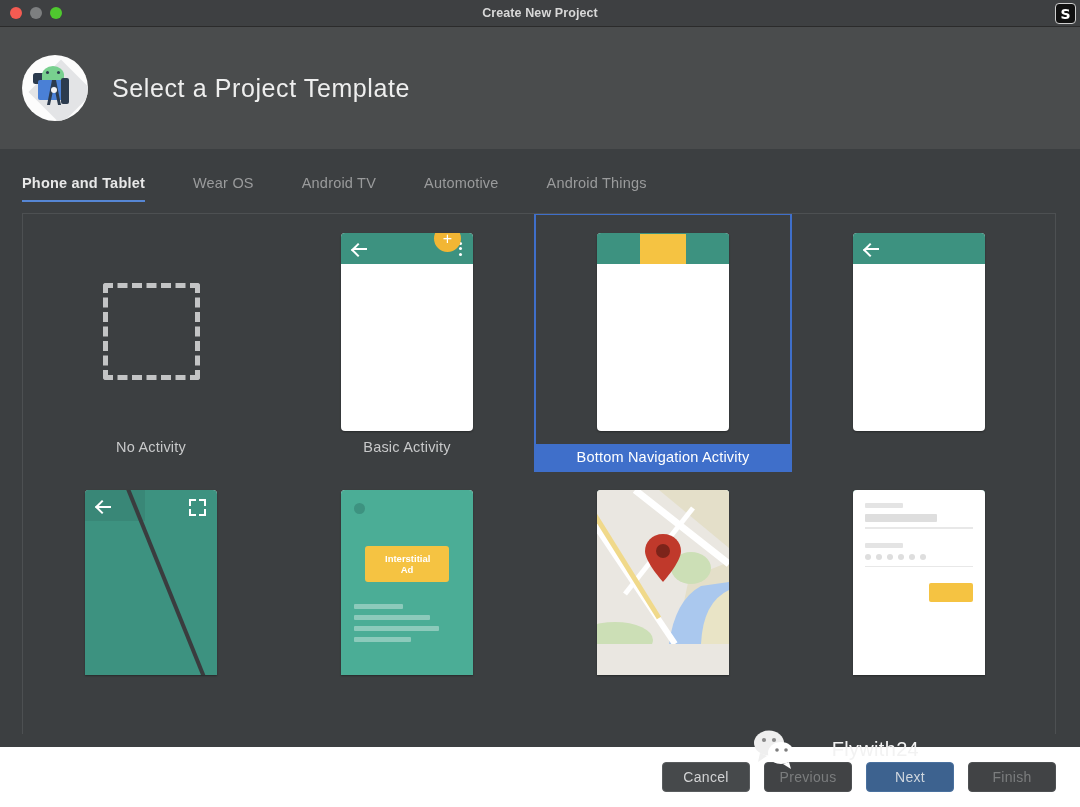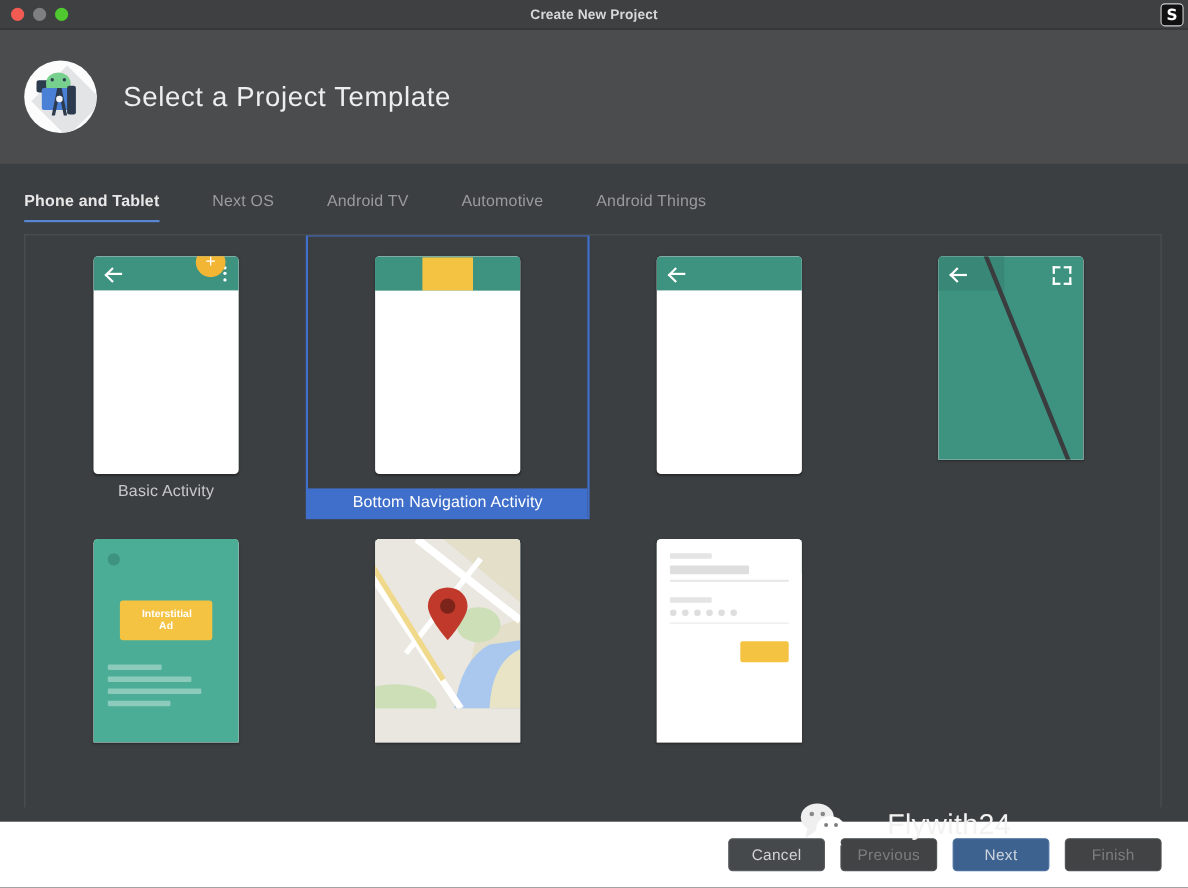"Next OS" div.tab { text: Next -> Wear }
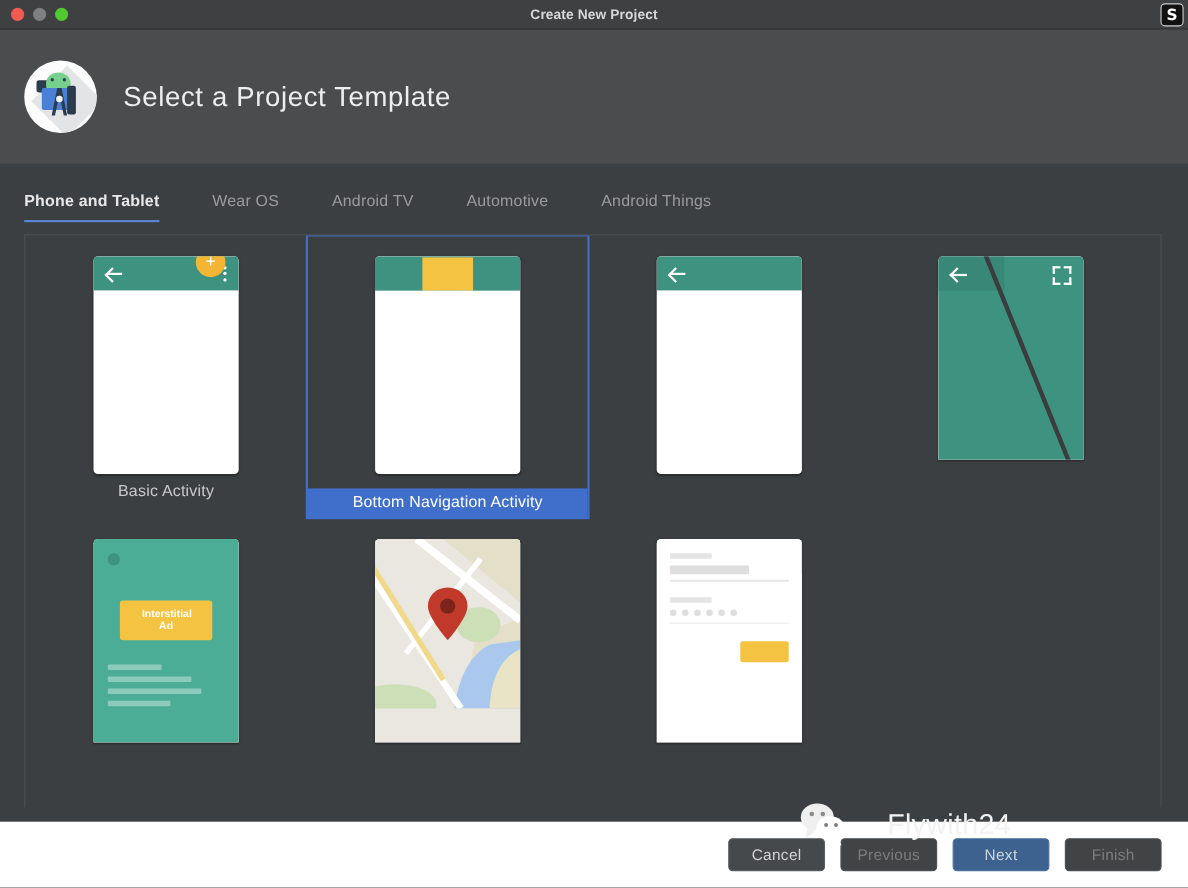"No Activity" div.cell { html: none -> <div> <div></div> <div>No Activity</div> </div> }
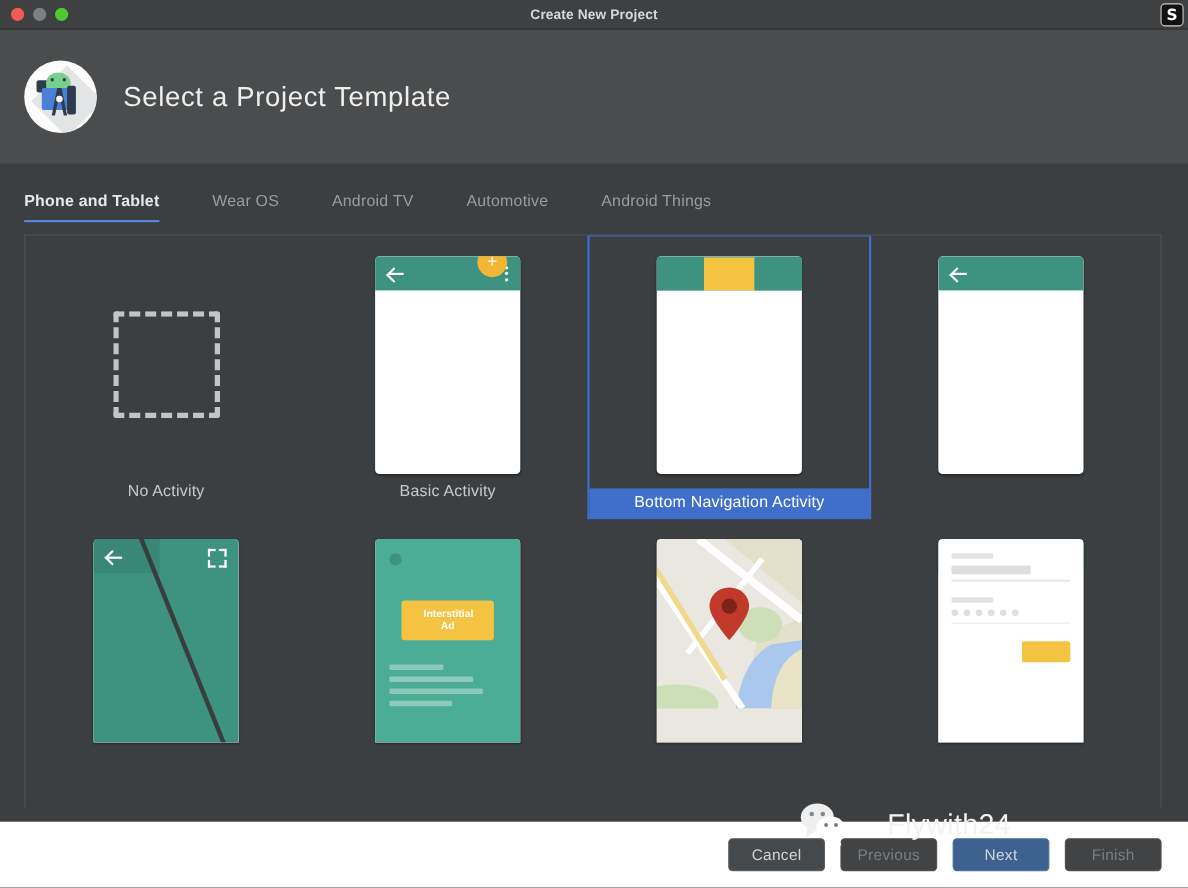"Flywith24" .wm-text { font-size: 26px -> 20px }
